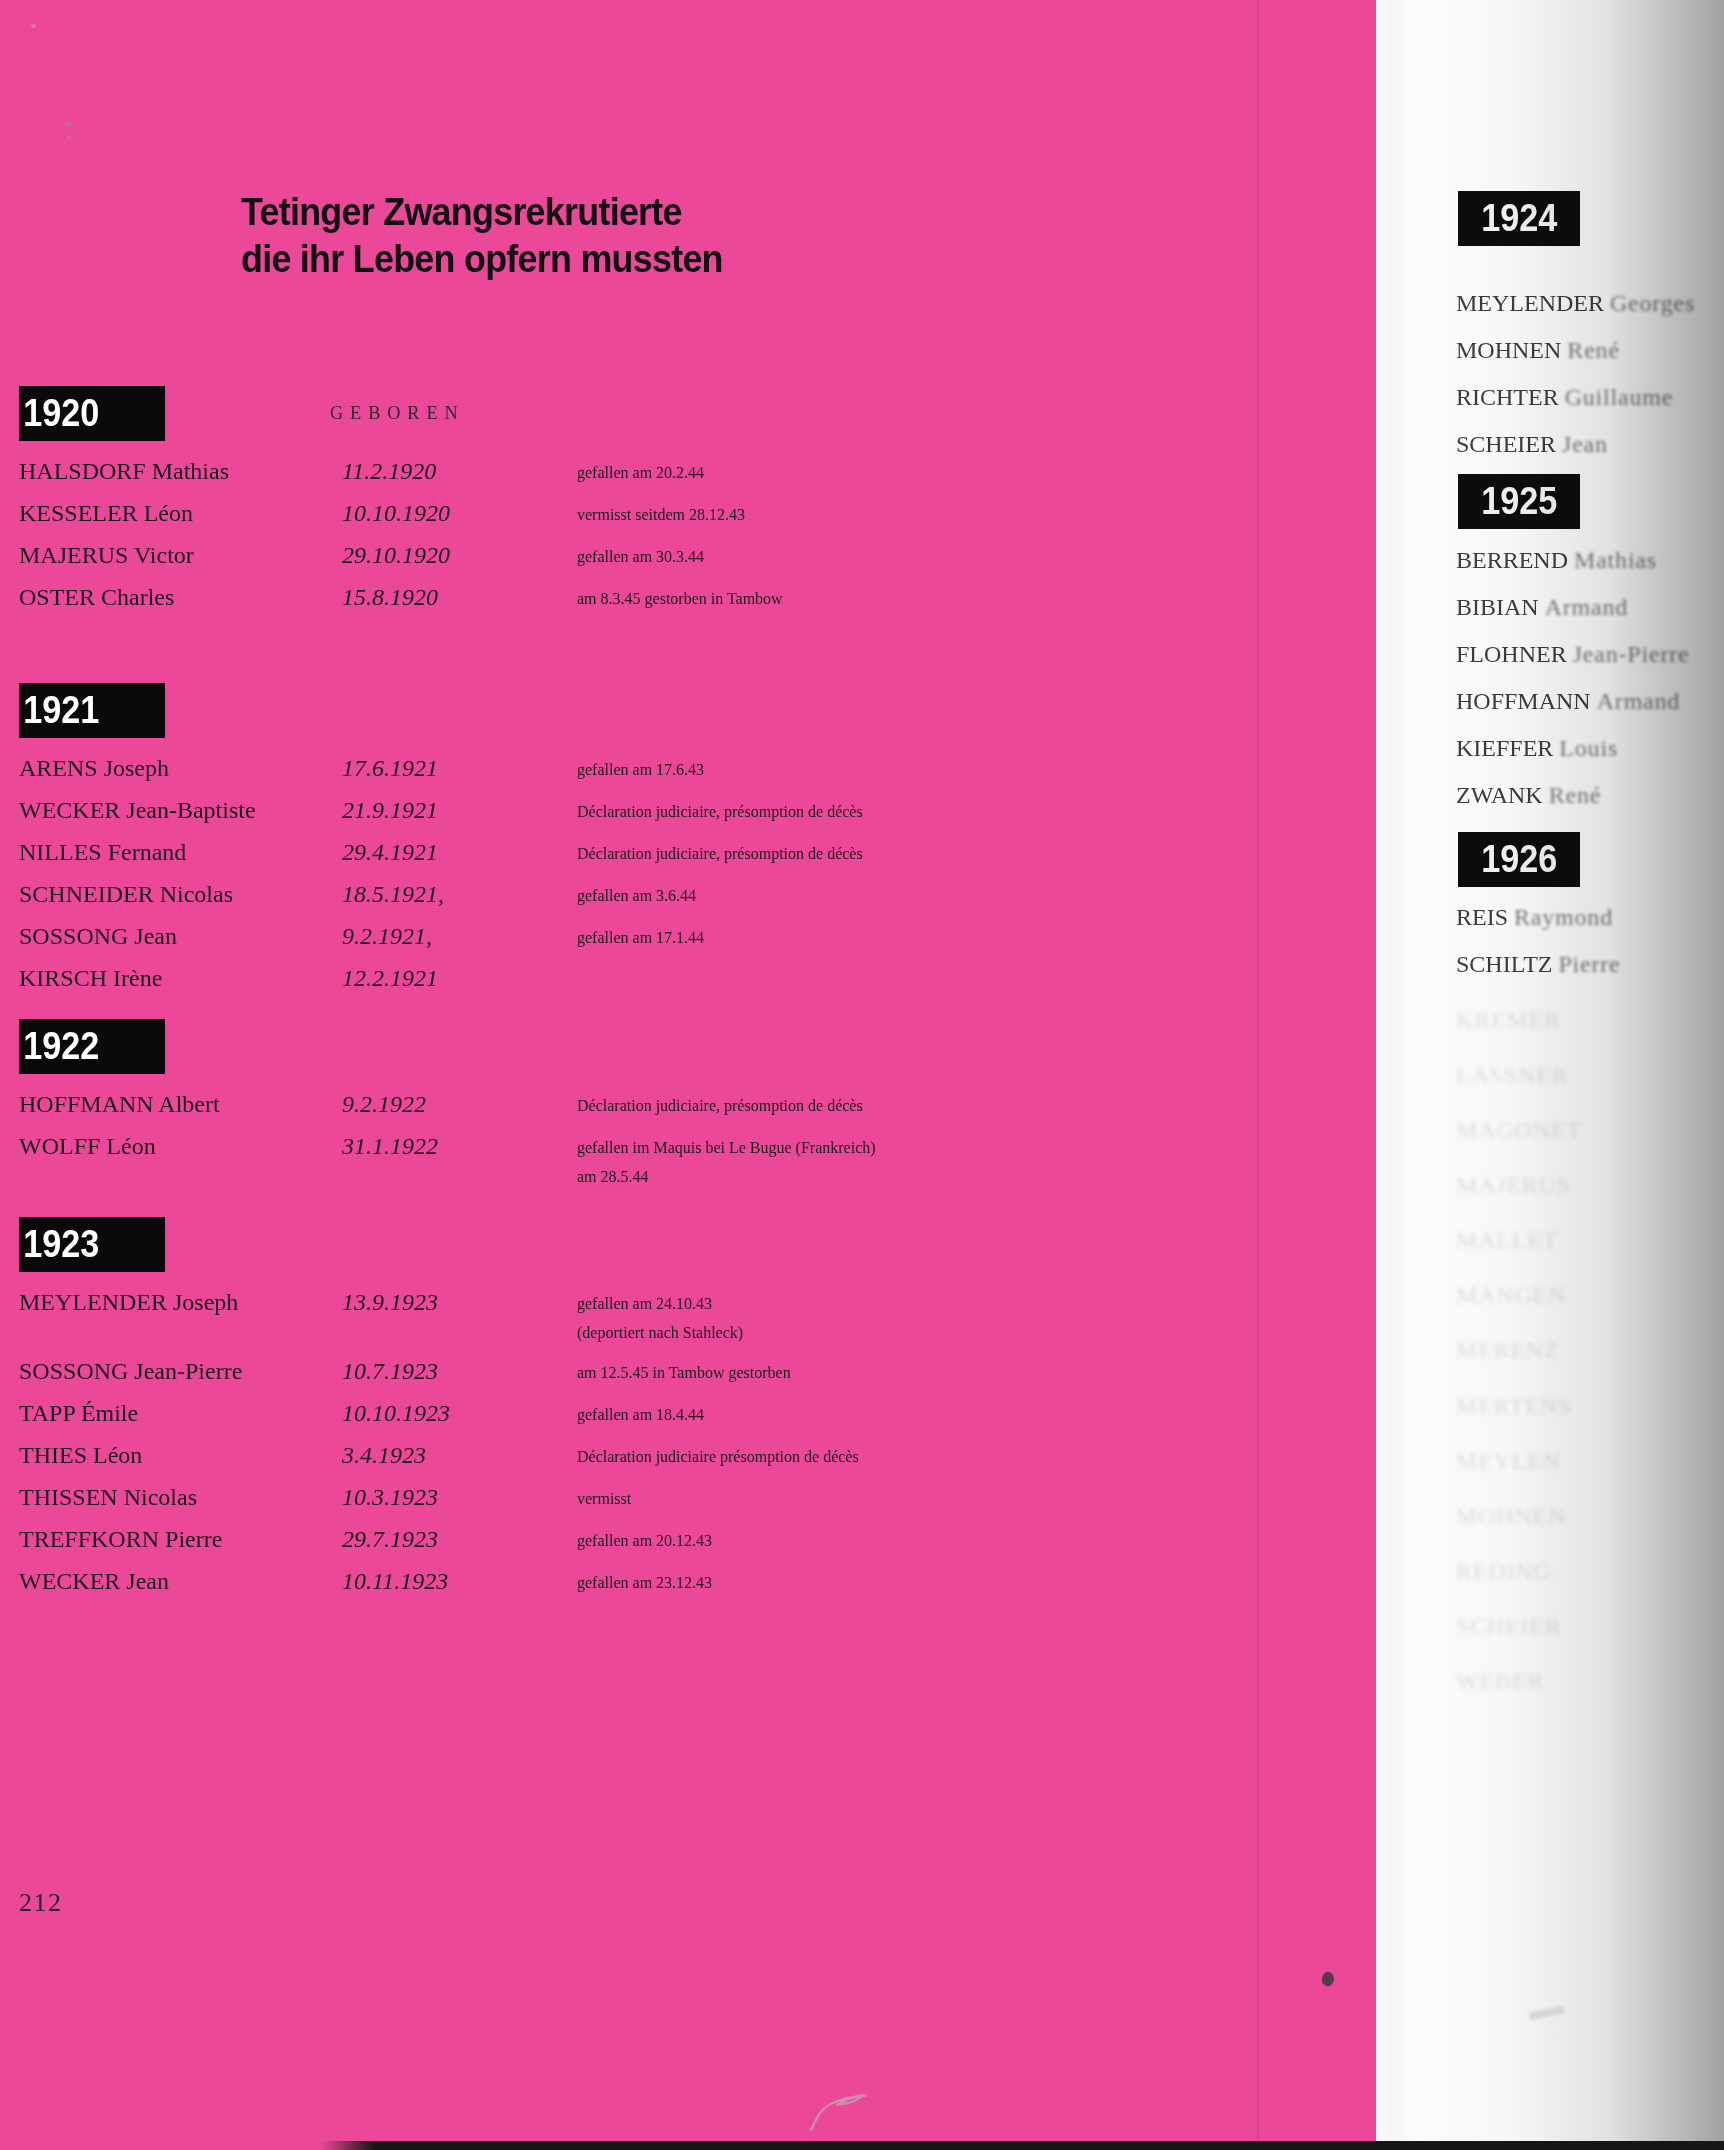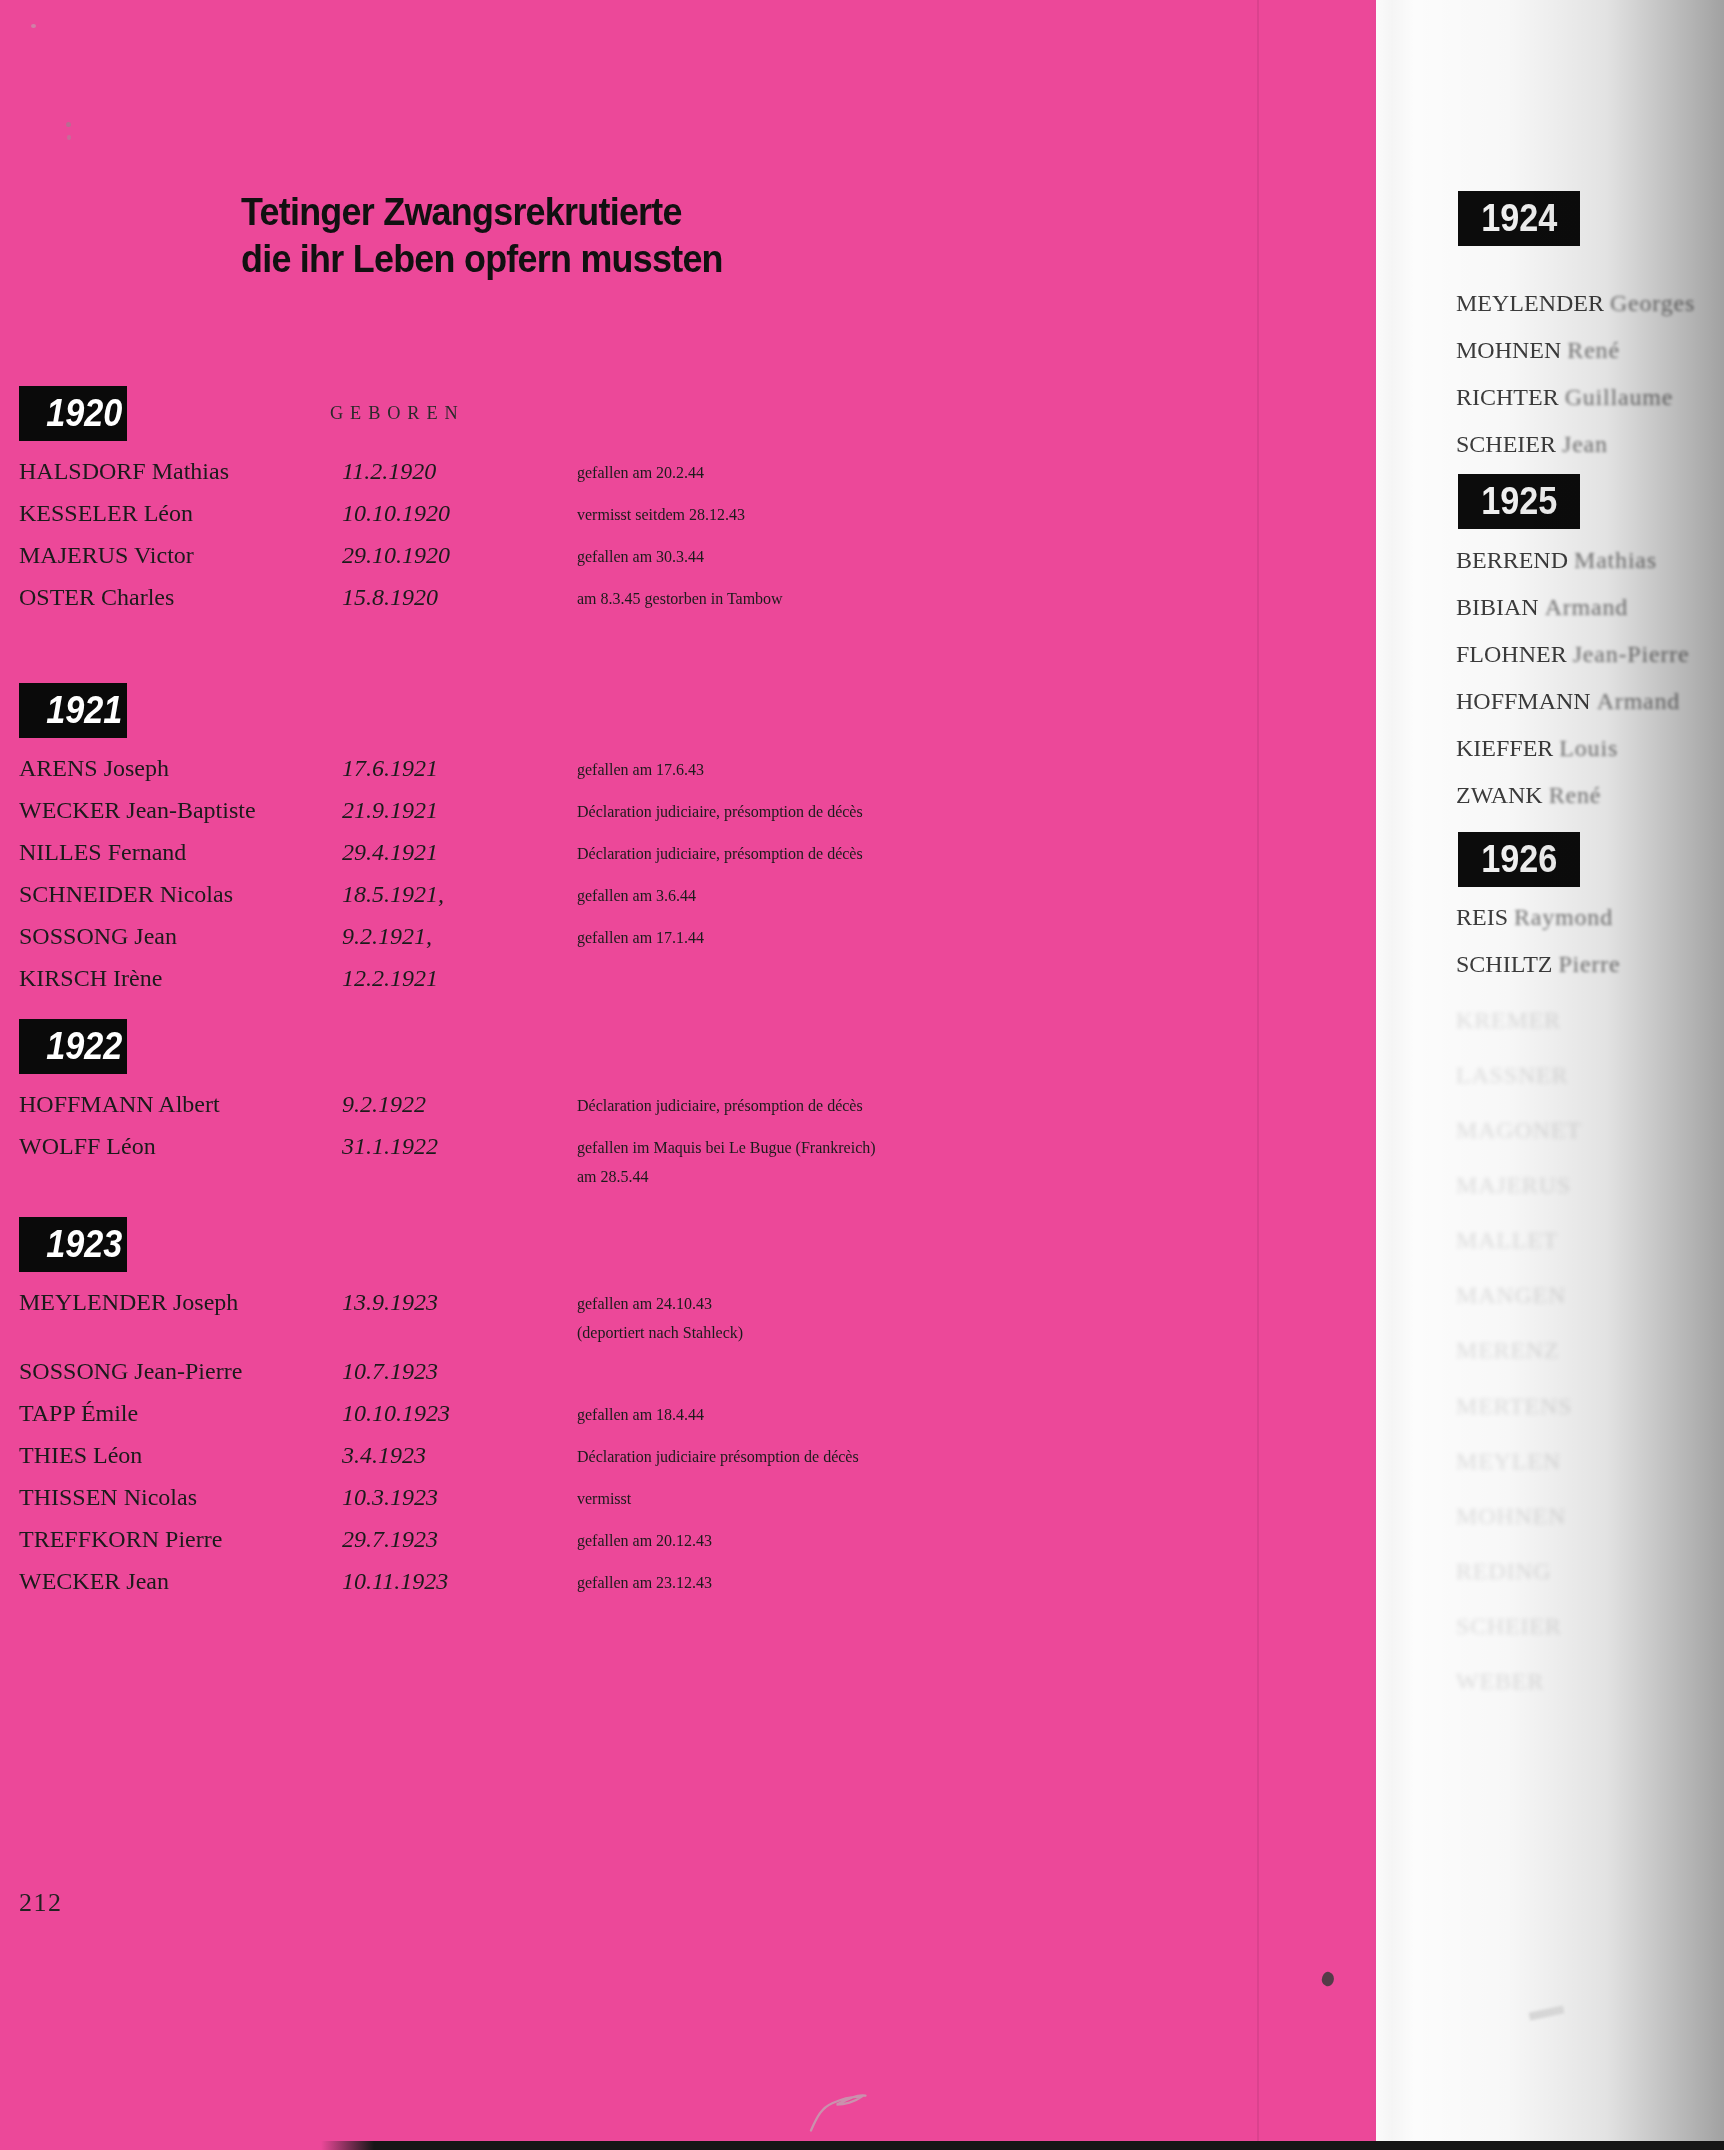"1920" .year-badge { font-style: italic -> none; justify-content: flex-end -> flex-start; width: 108px -> 146px }
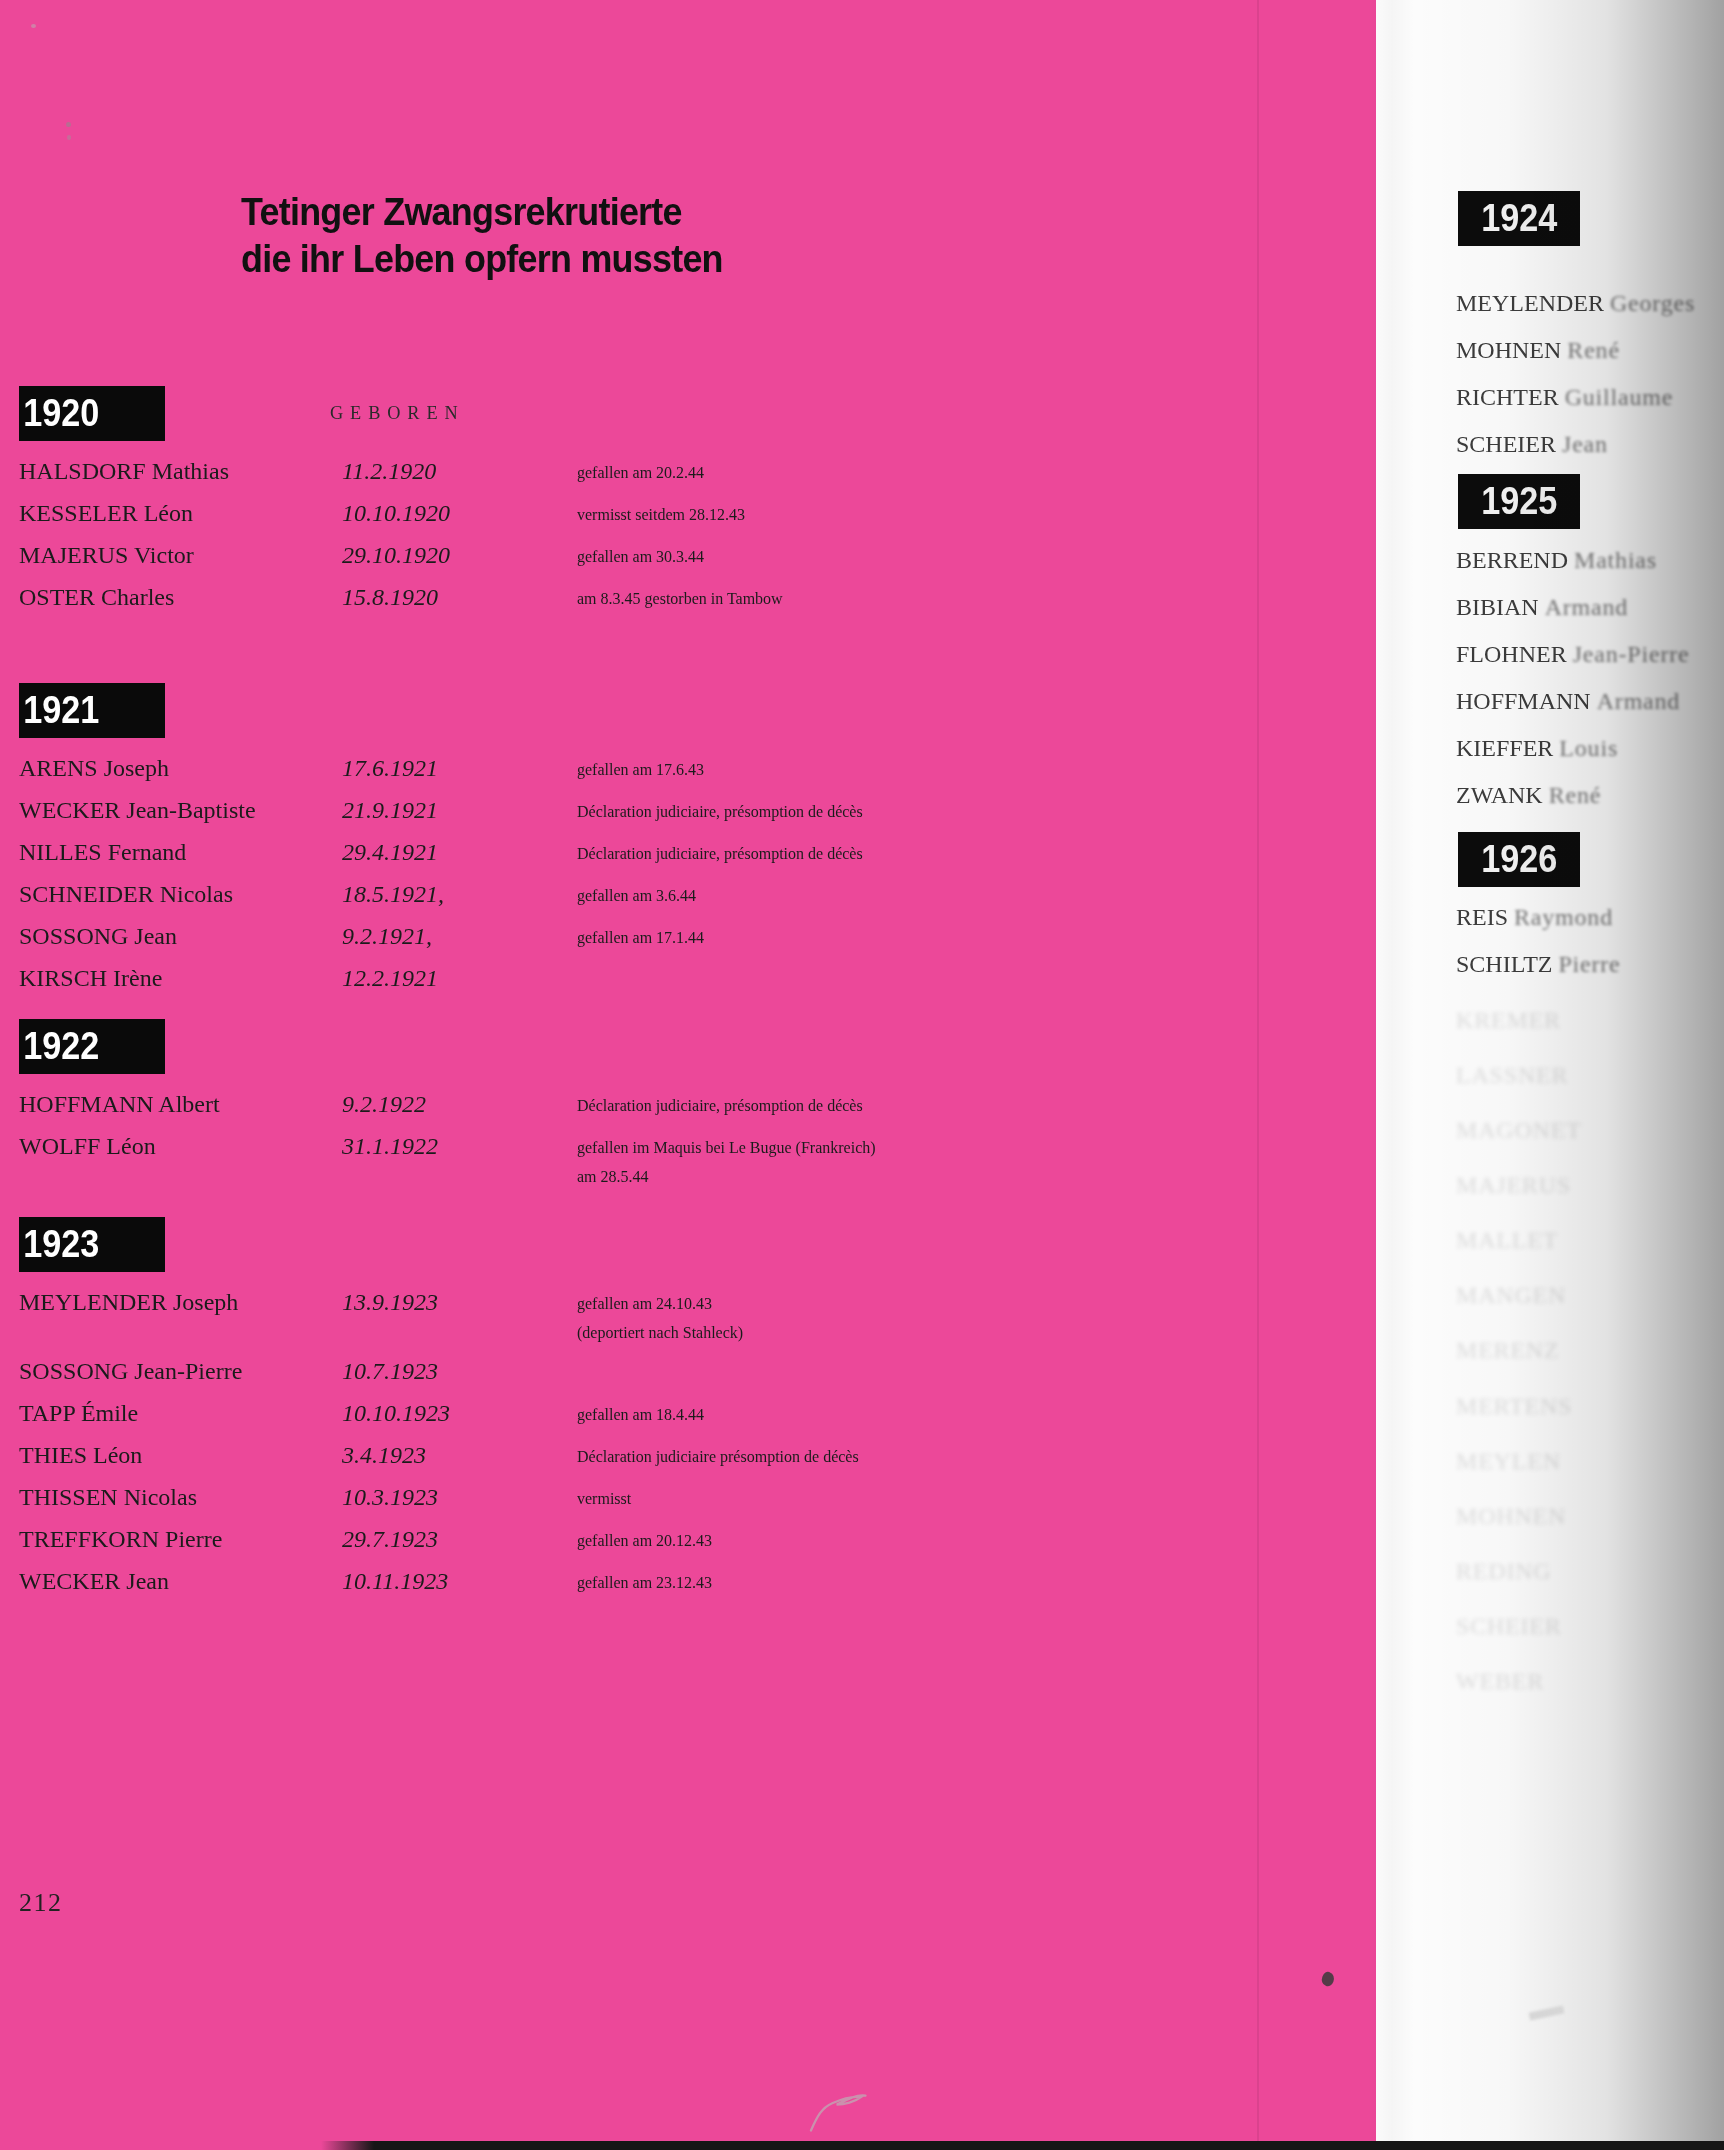"am 12.5.45 in Tambow gestorben" span.ft { html: none -> <span>am 12.5.45 in Tambow gestorben</span> }
